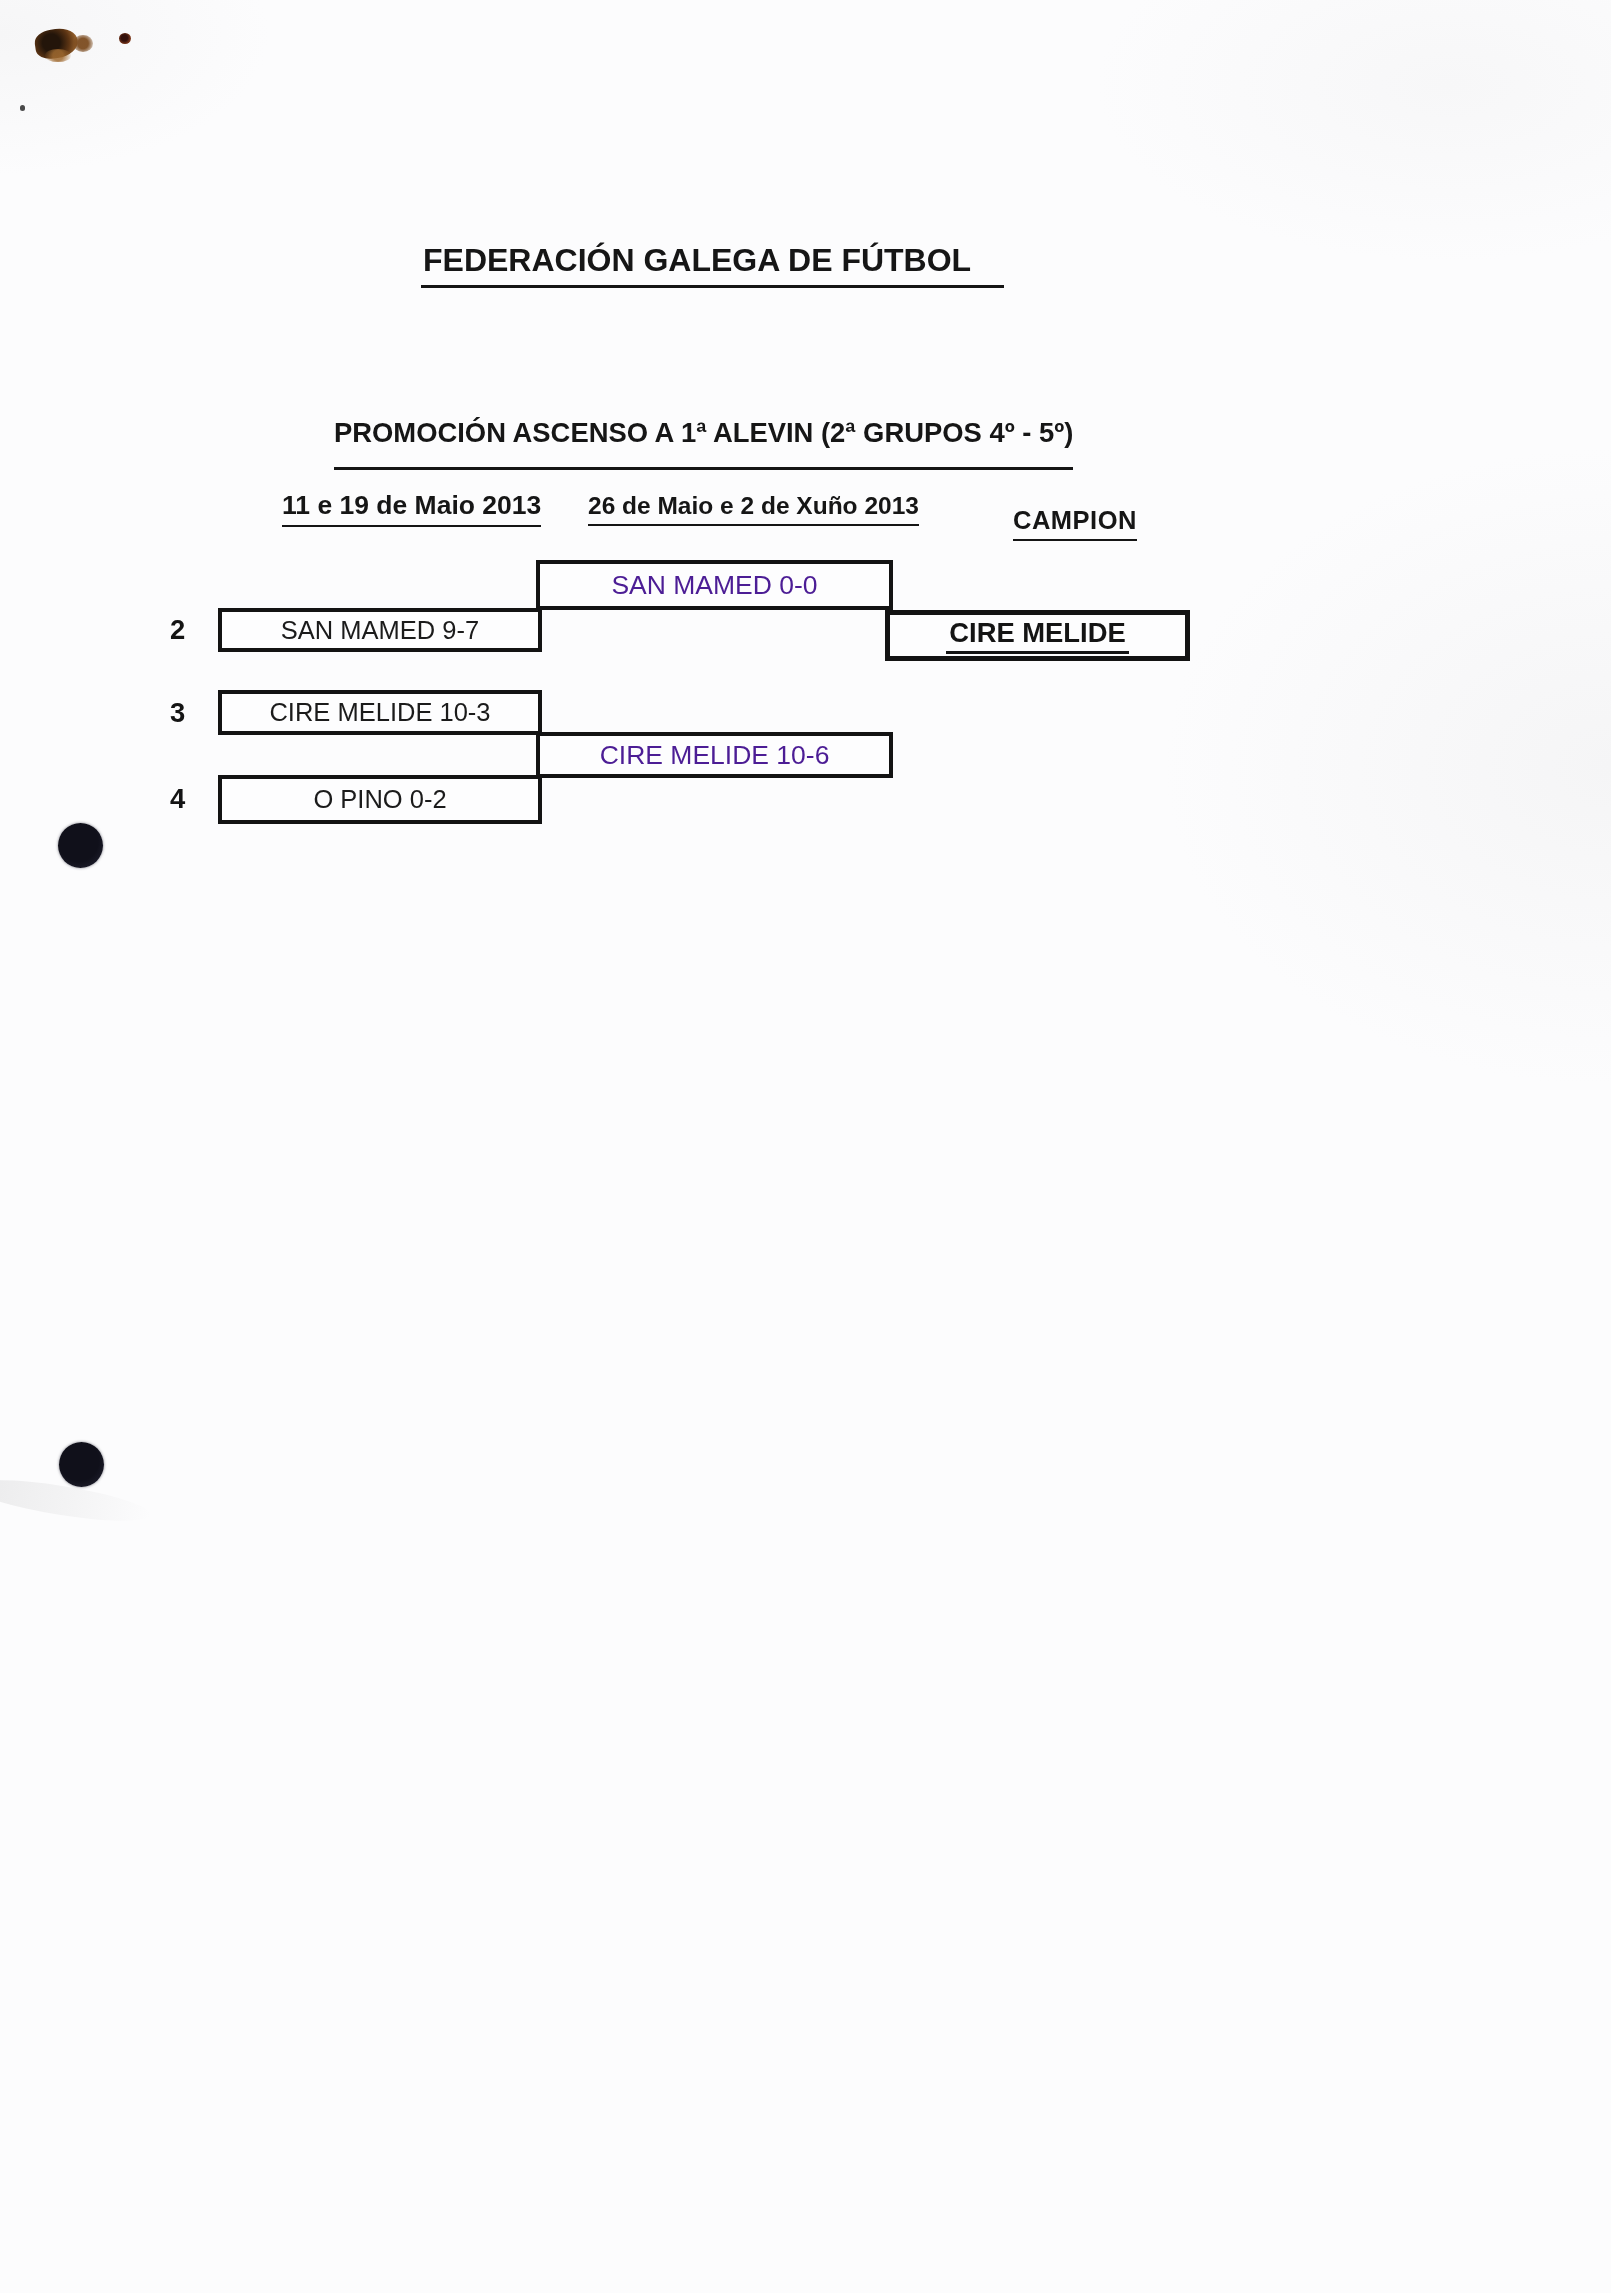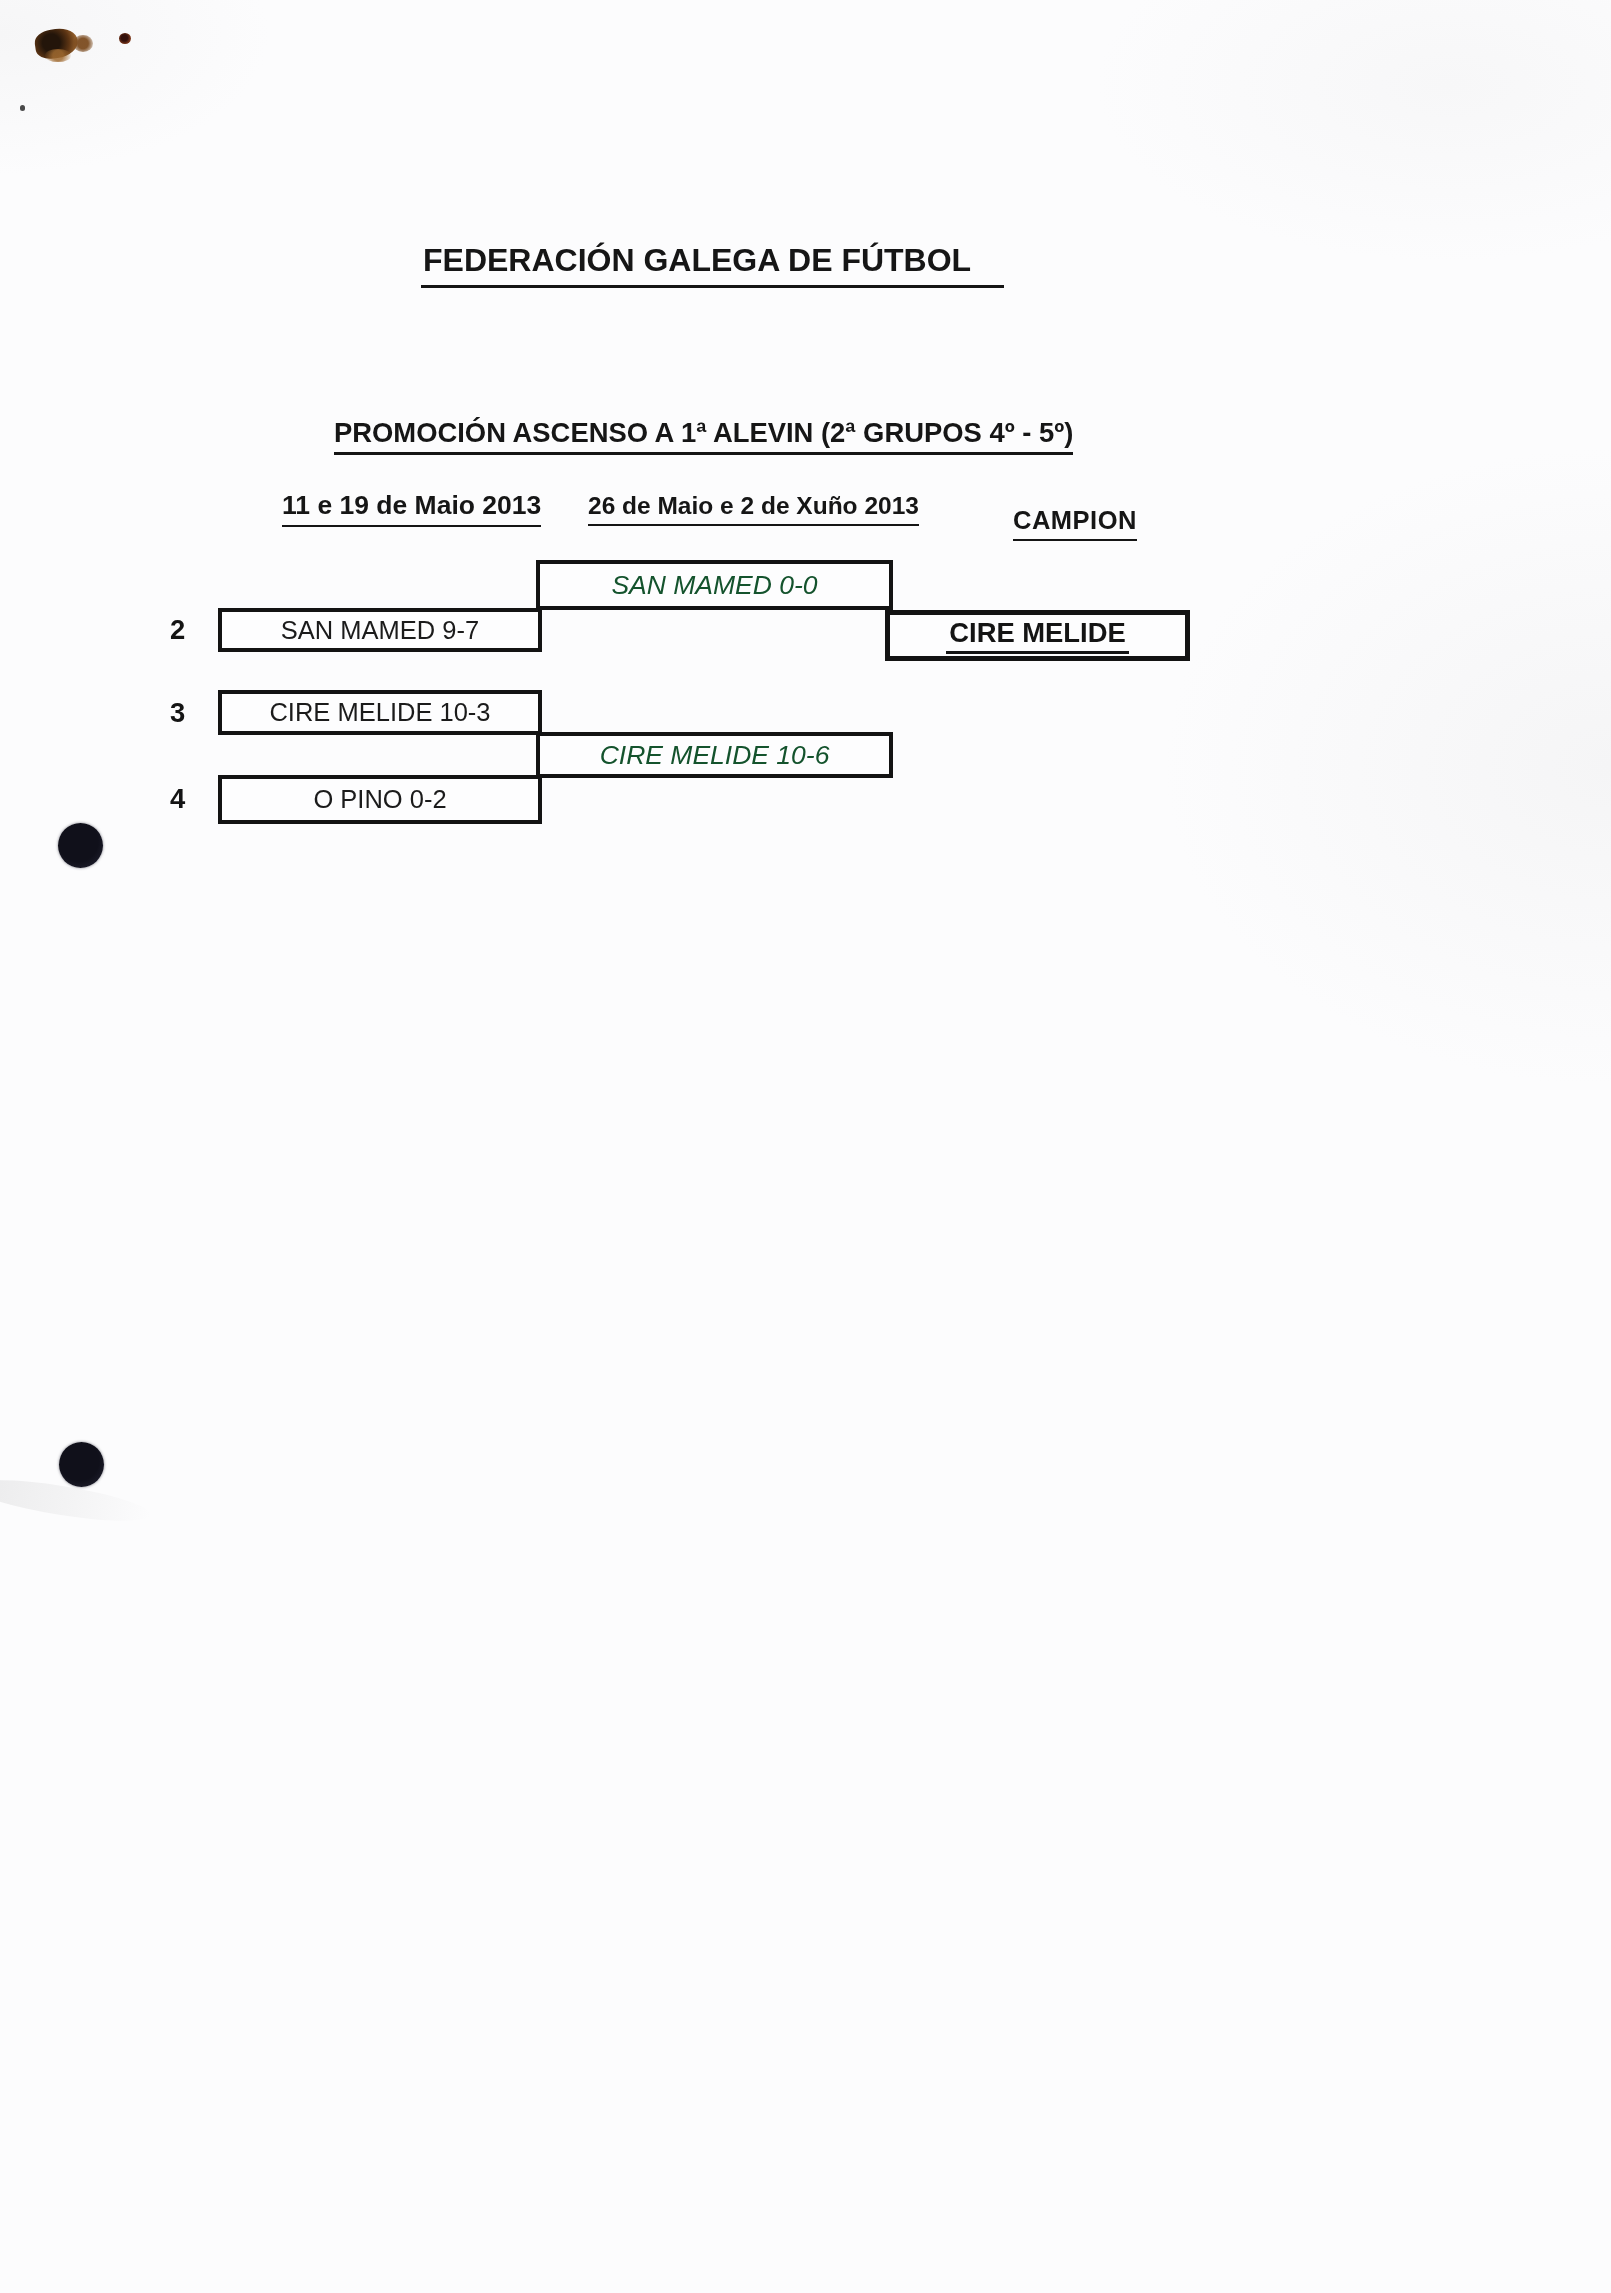"PROMOCIÓN ASCENSO A 1ª ALEVIN" .ul-s { padding-bottom: 3px -> 18px }
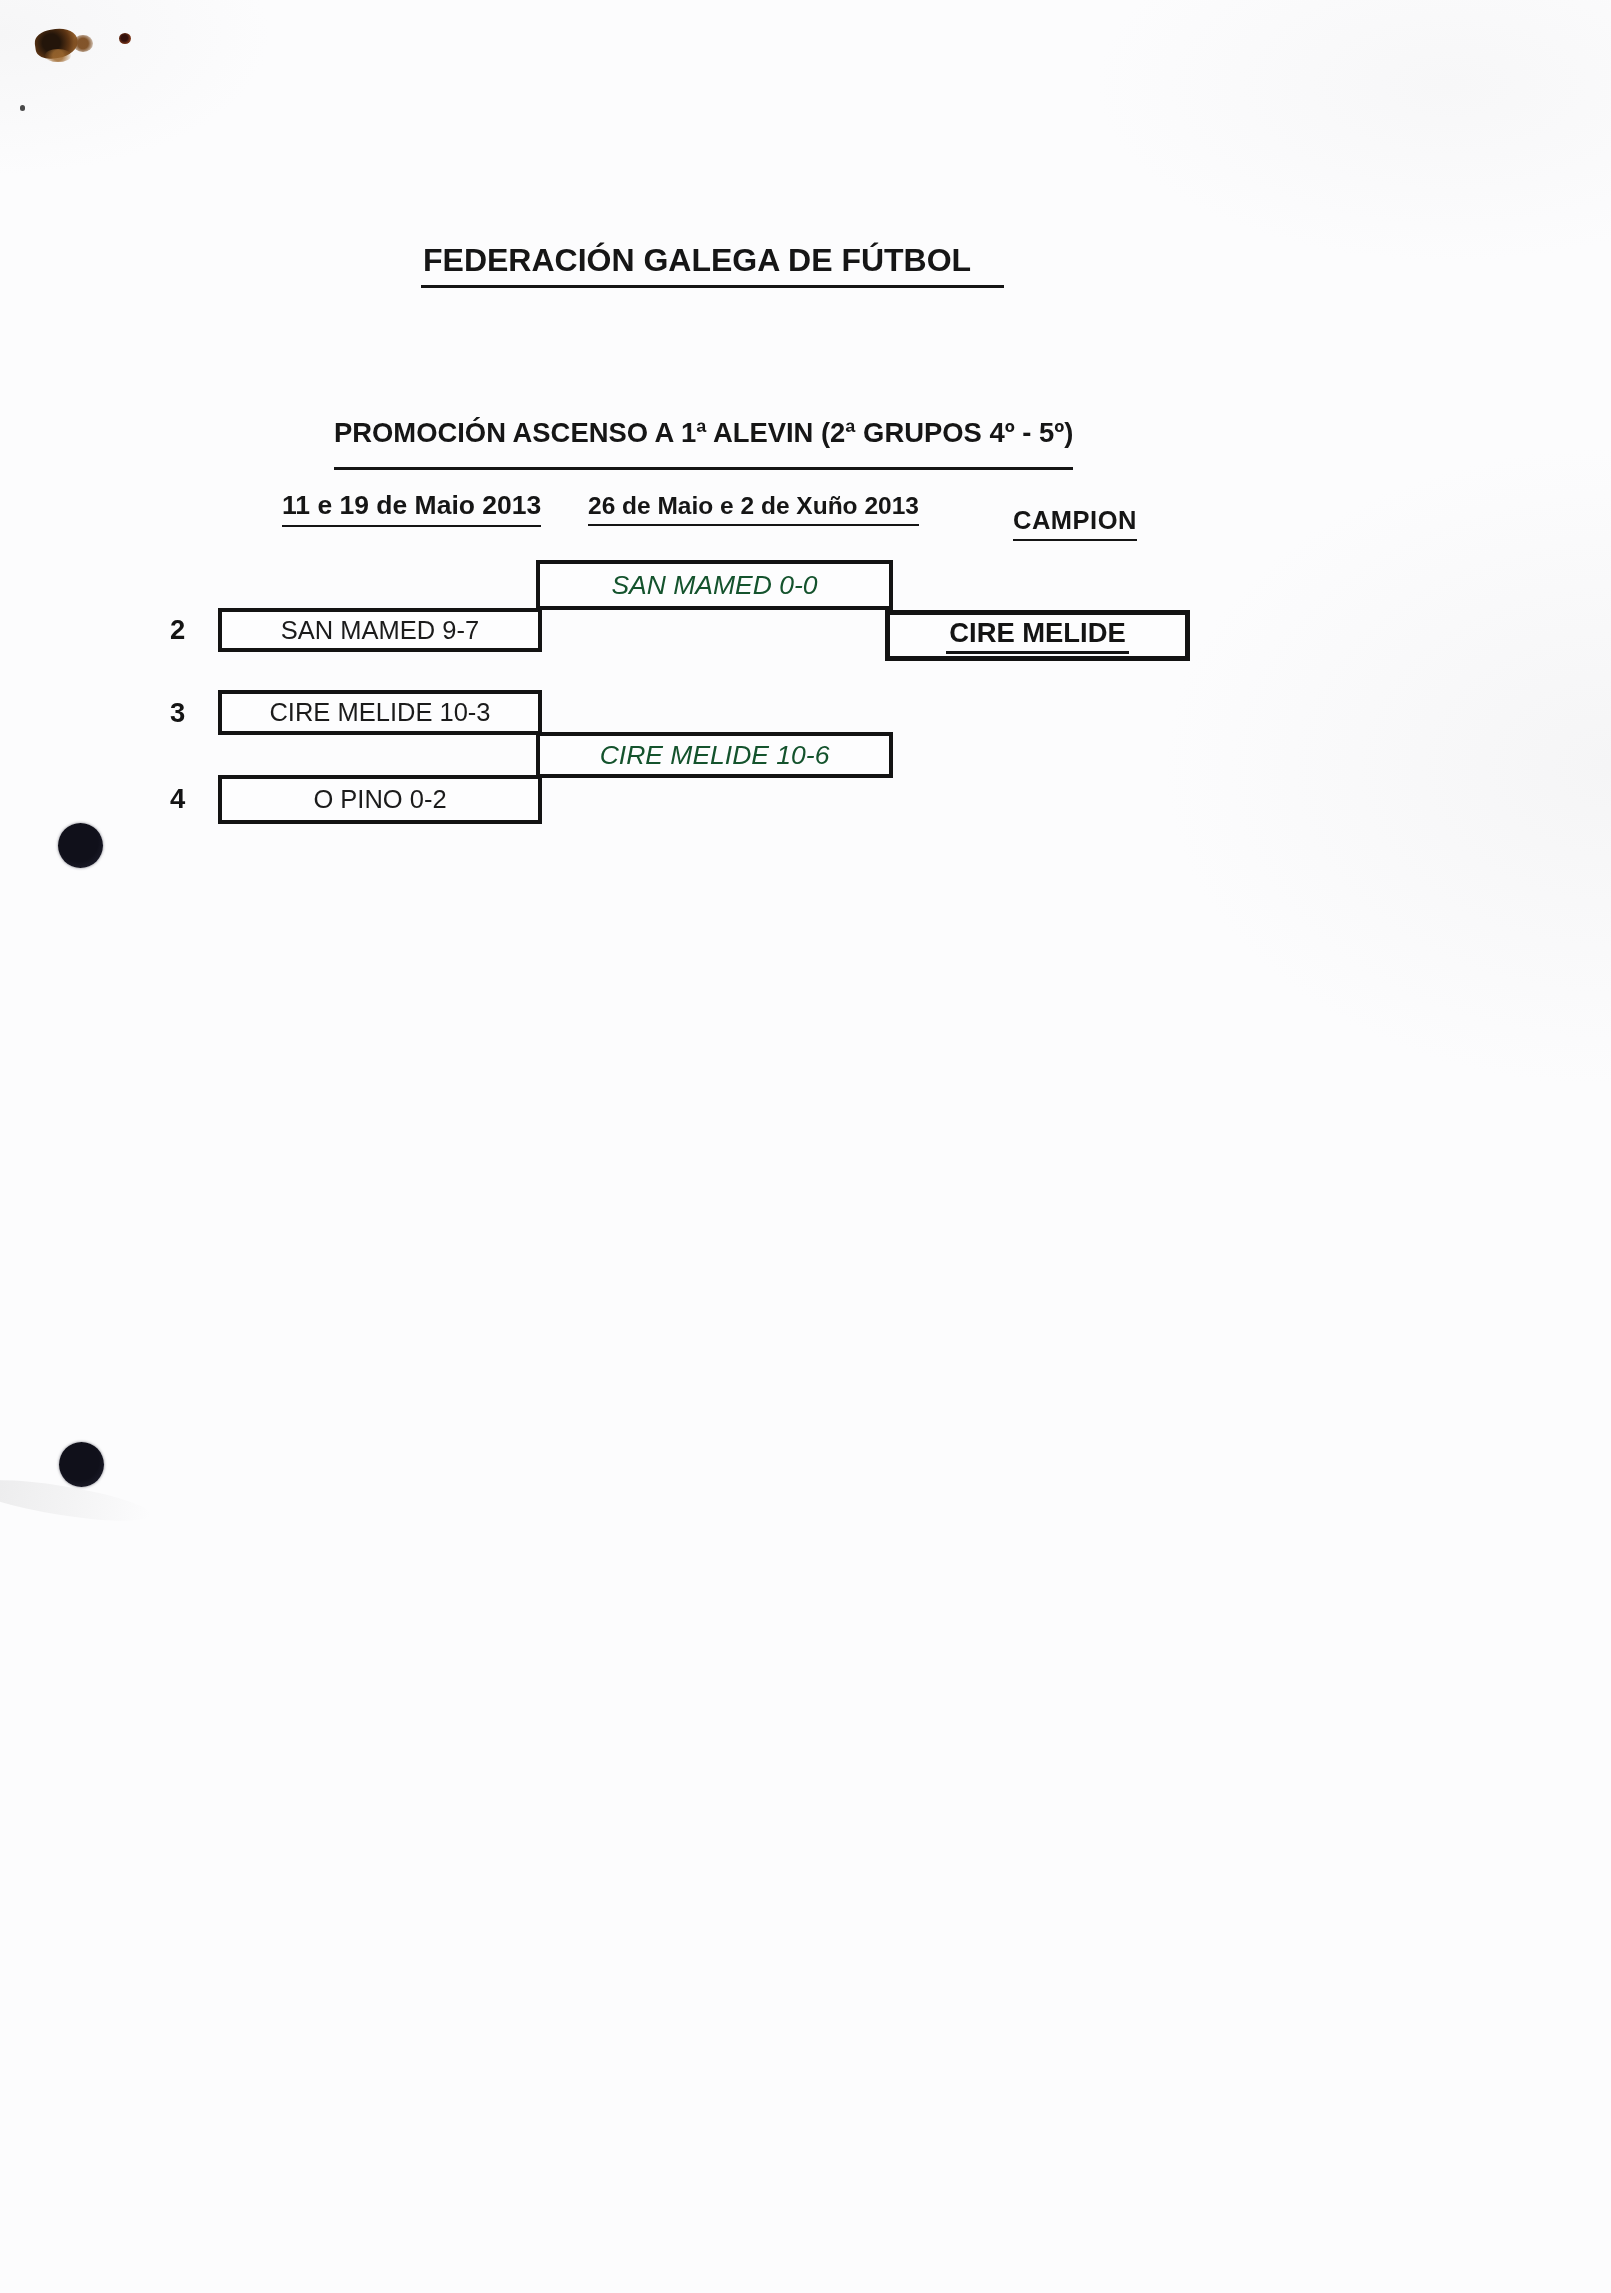"SAN MAMED 0-0" .t-r2 { color: #14532d -> #4c1d95; font-style: italic -> none }
